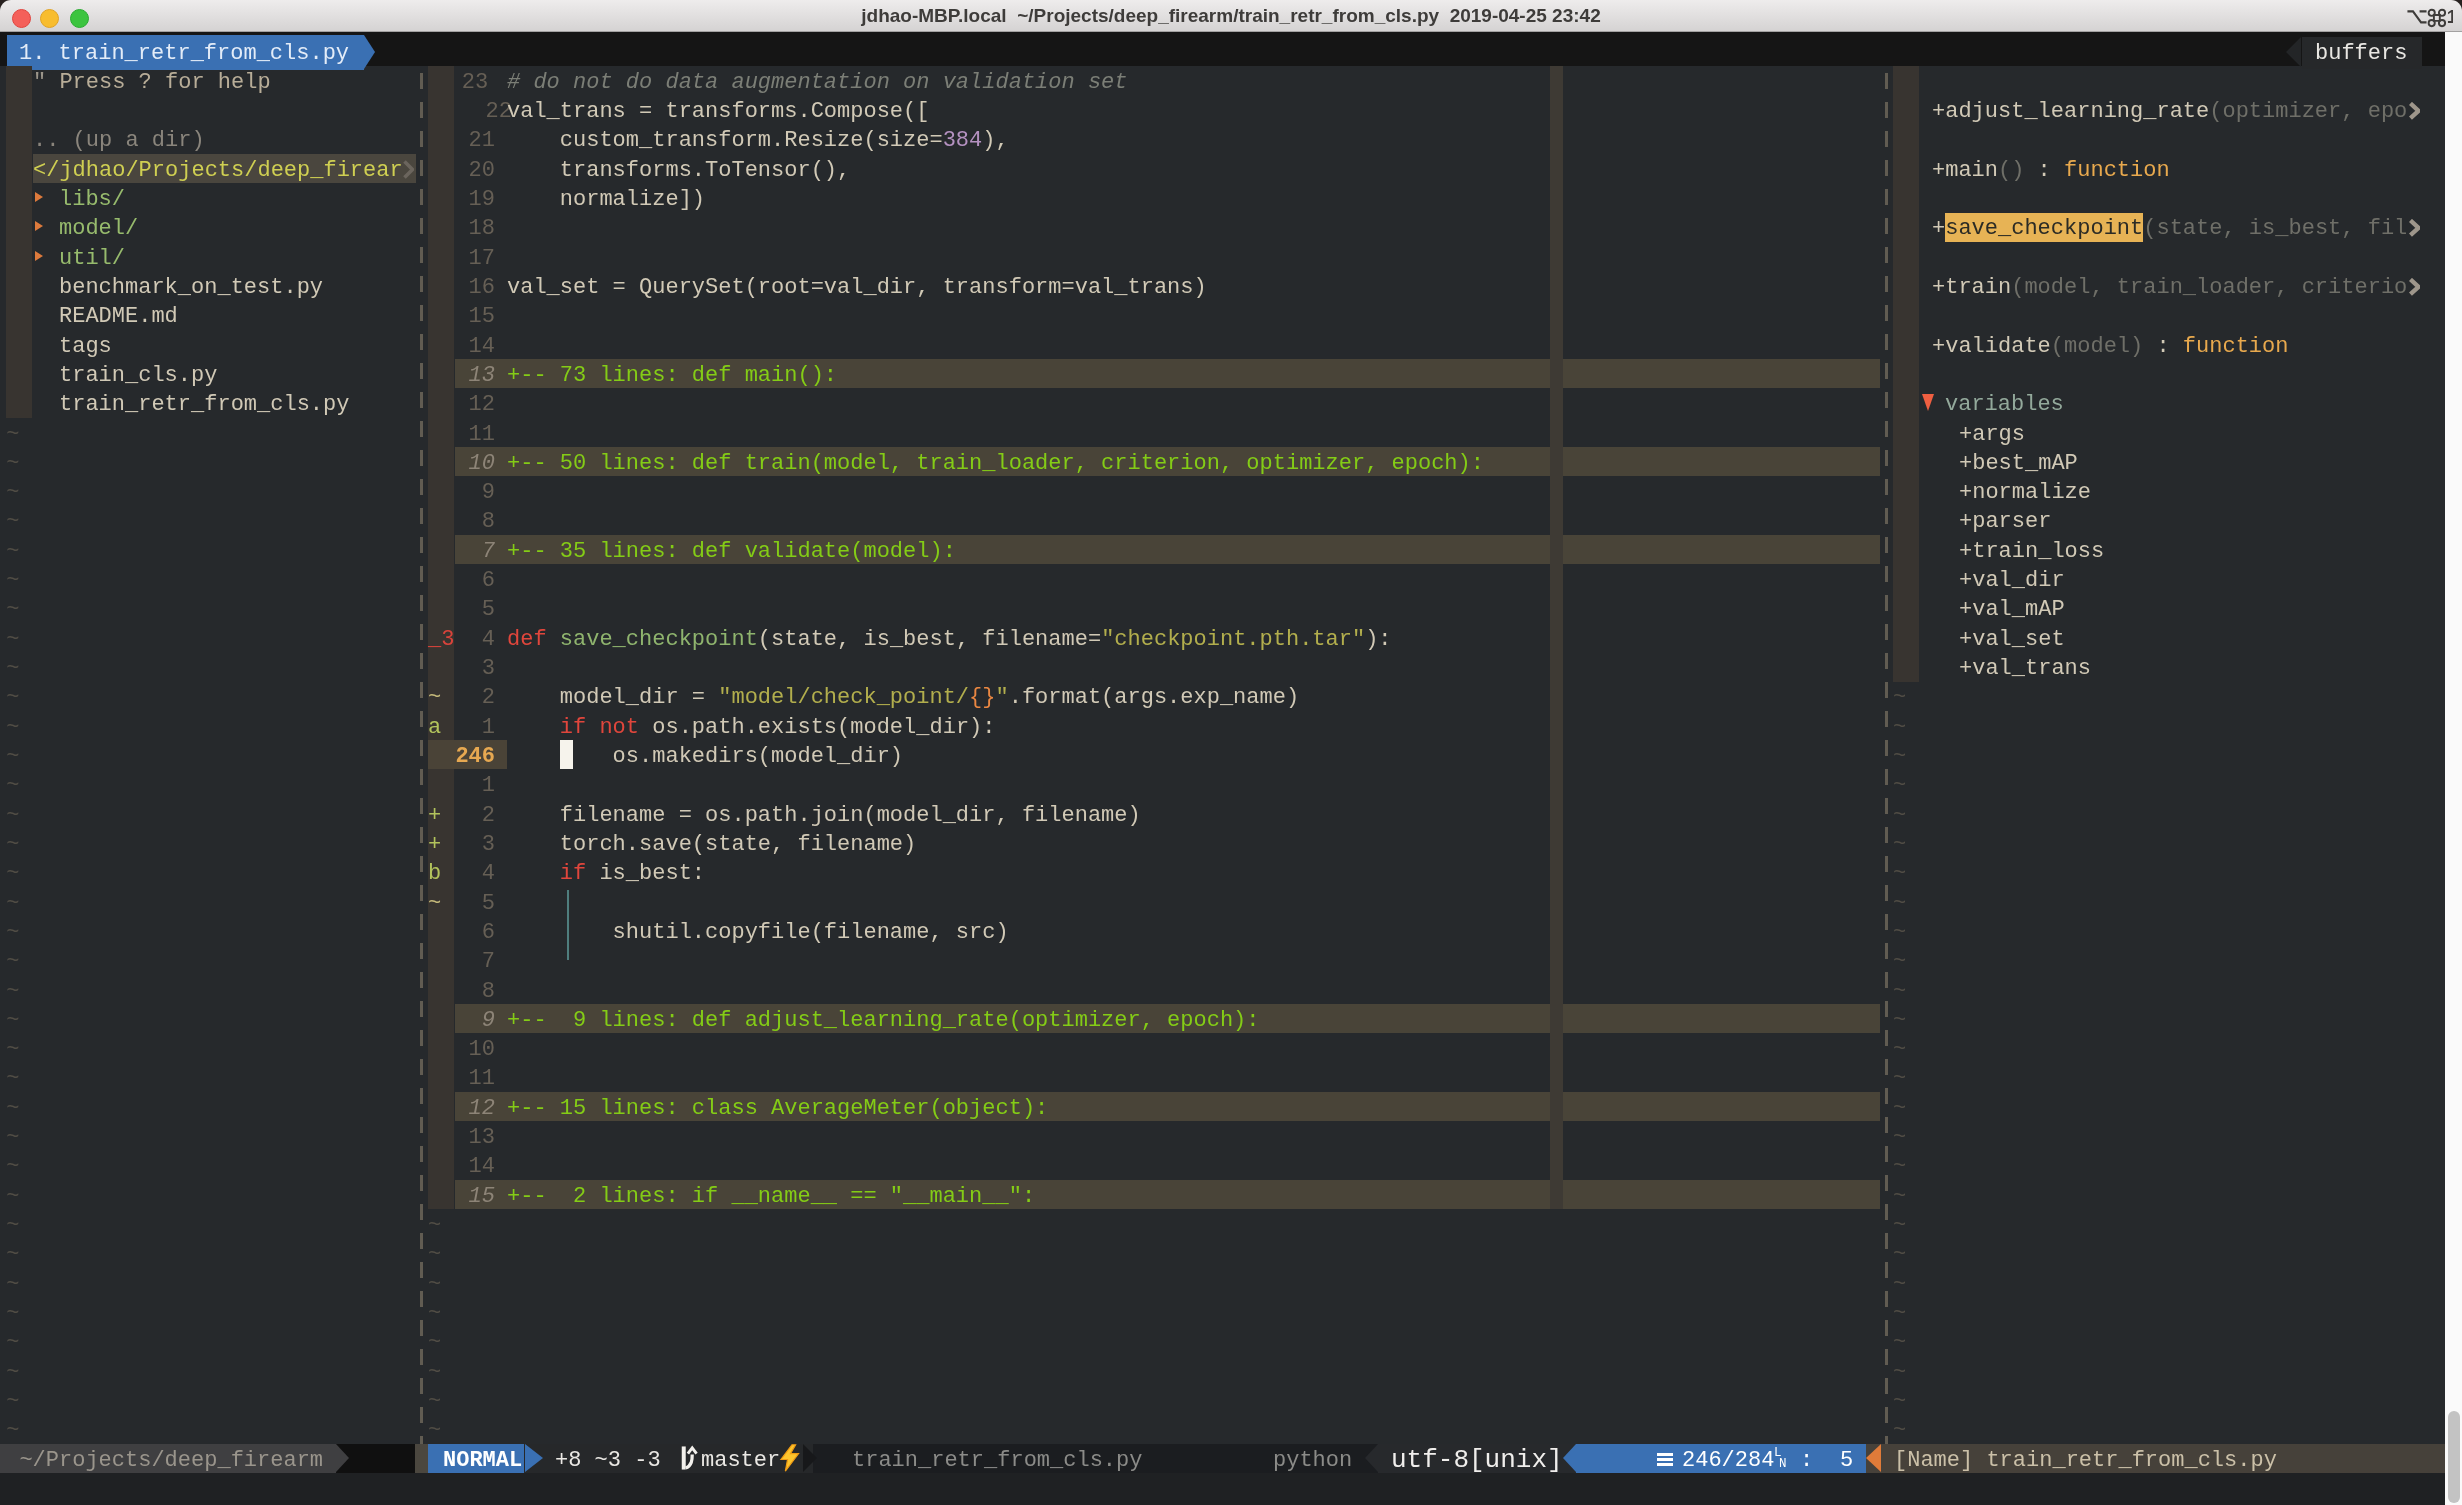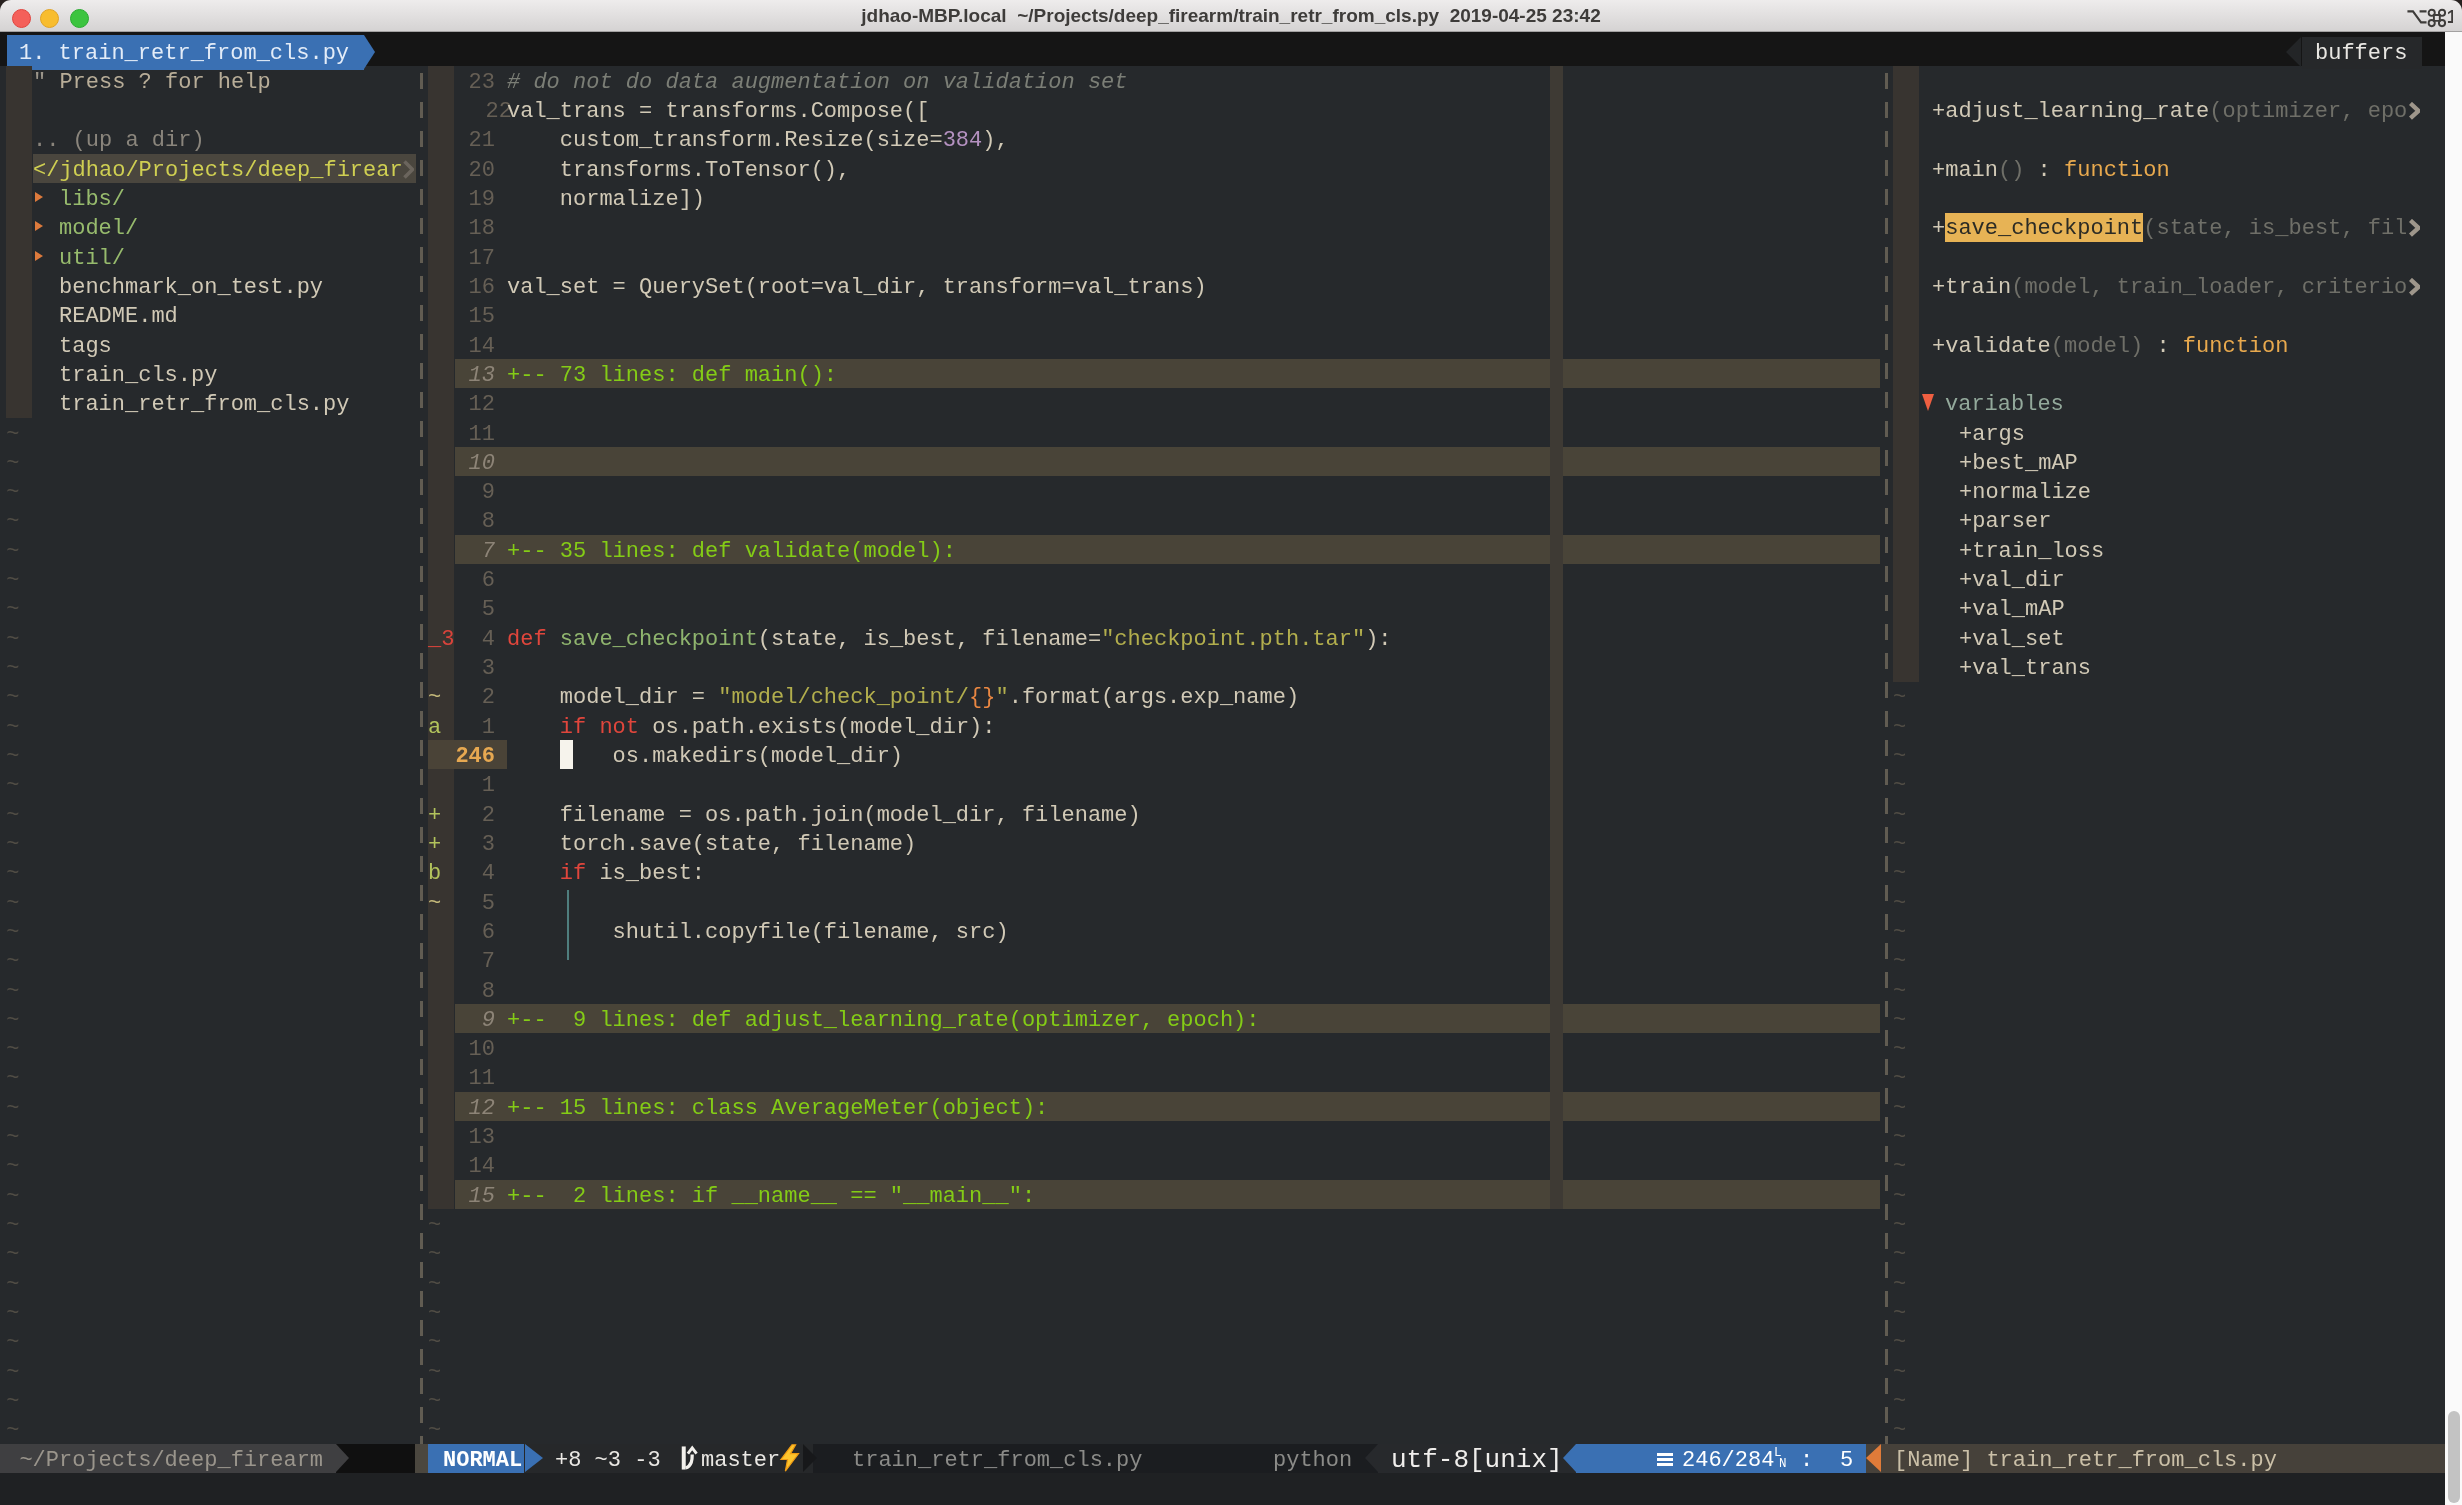"23" div.r { text-align: right -> center }
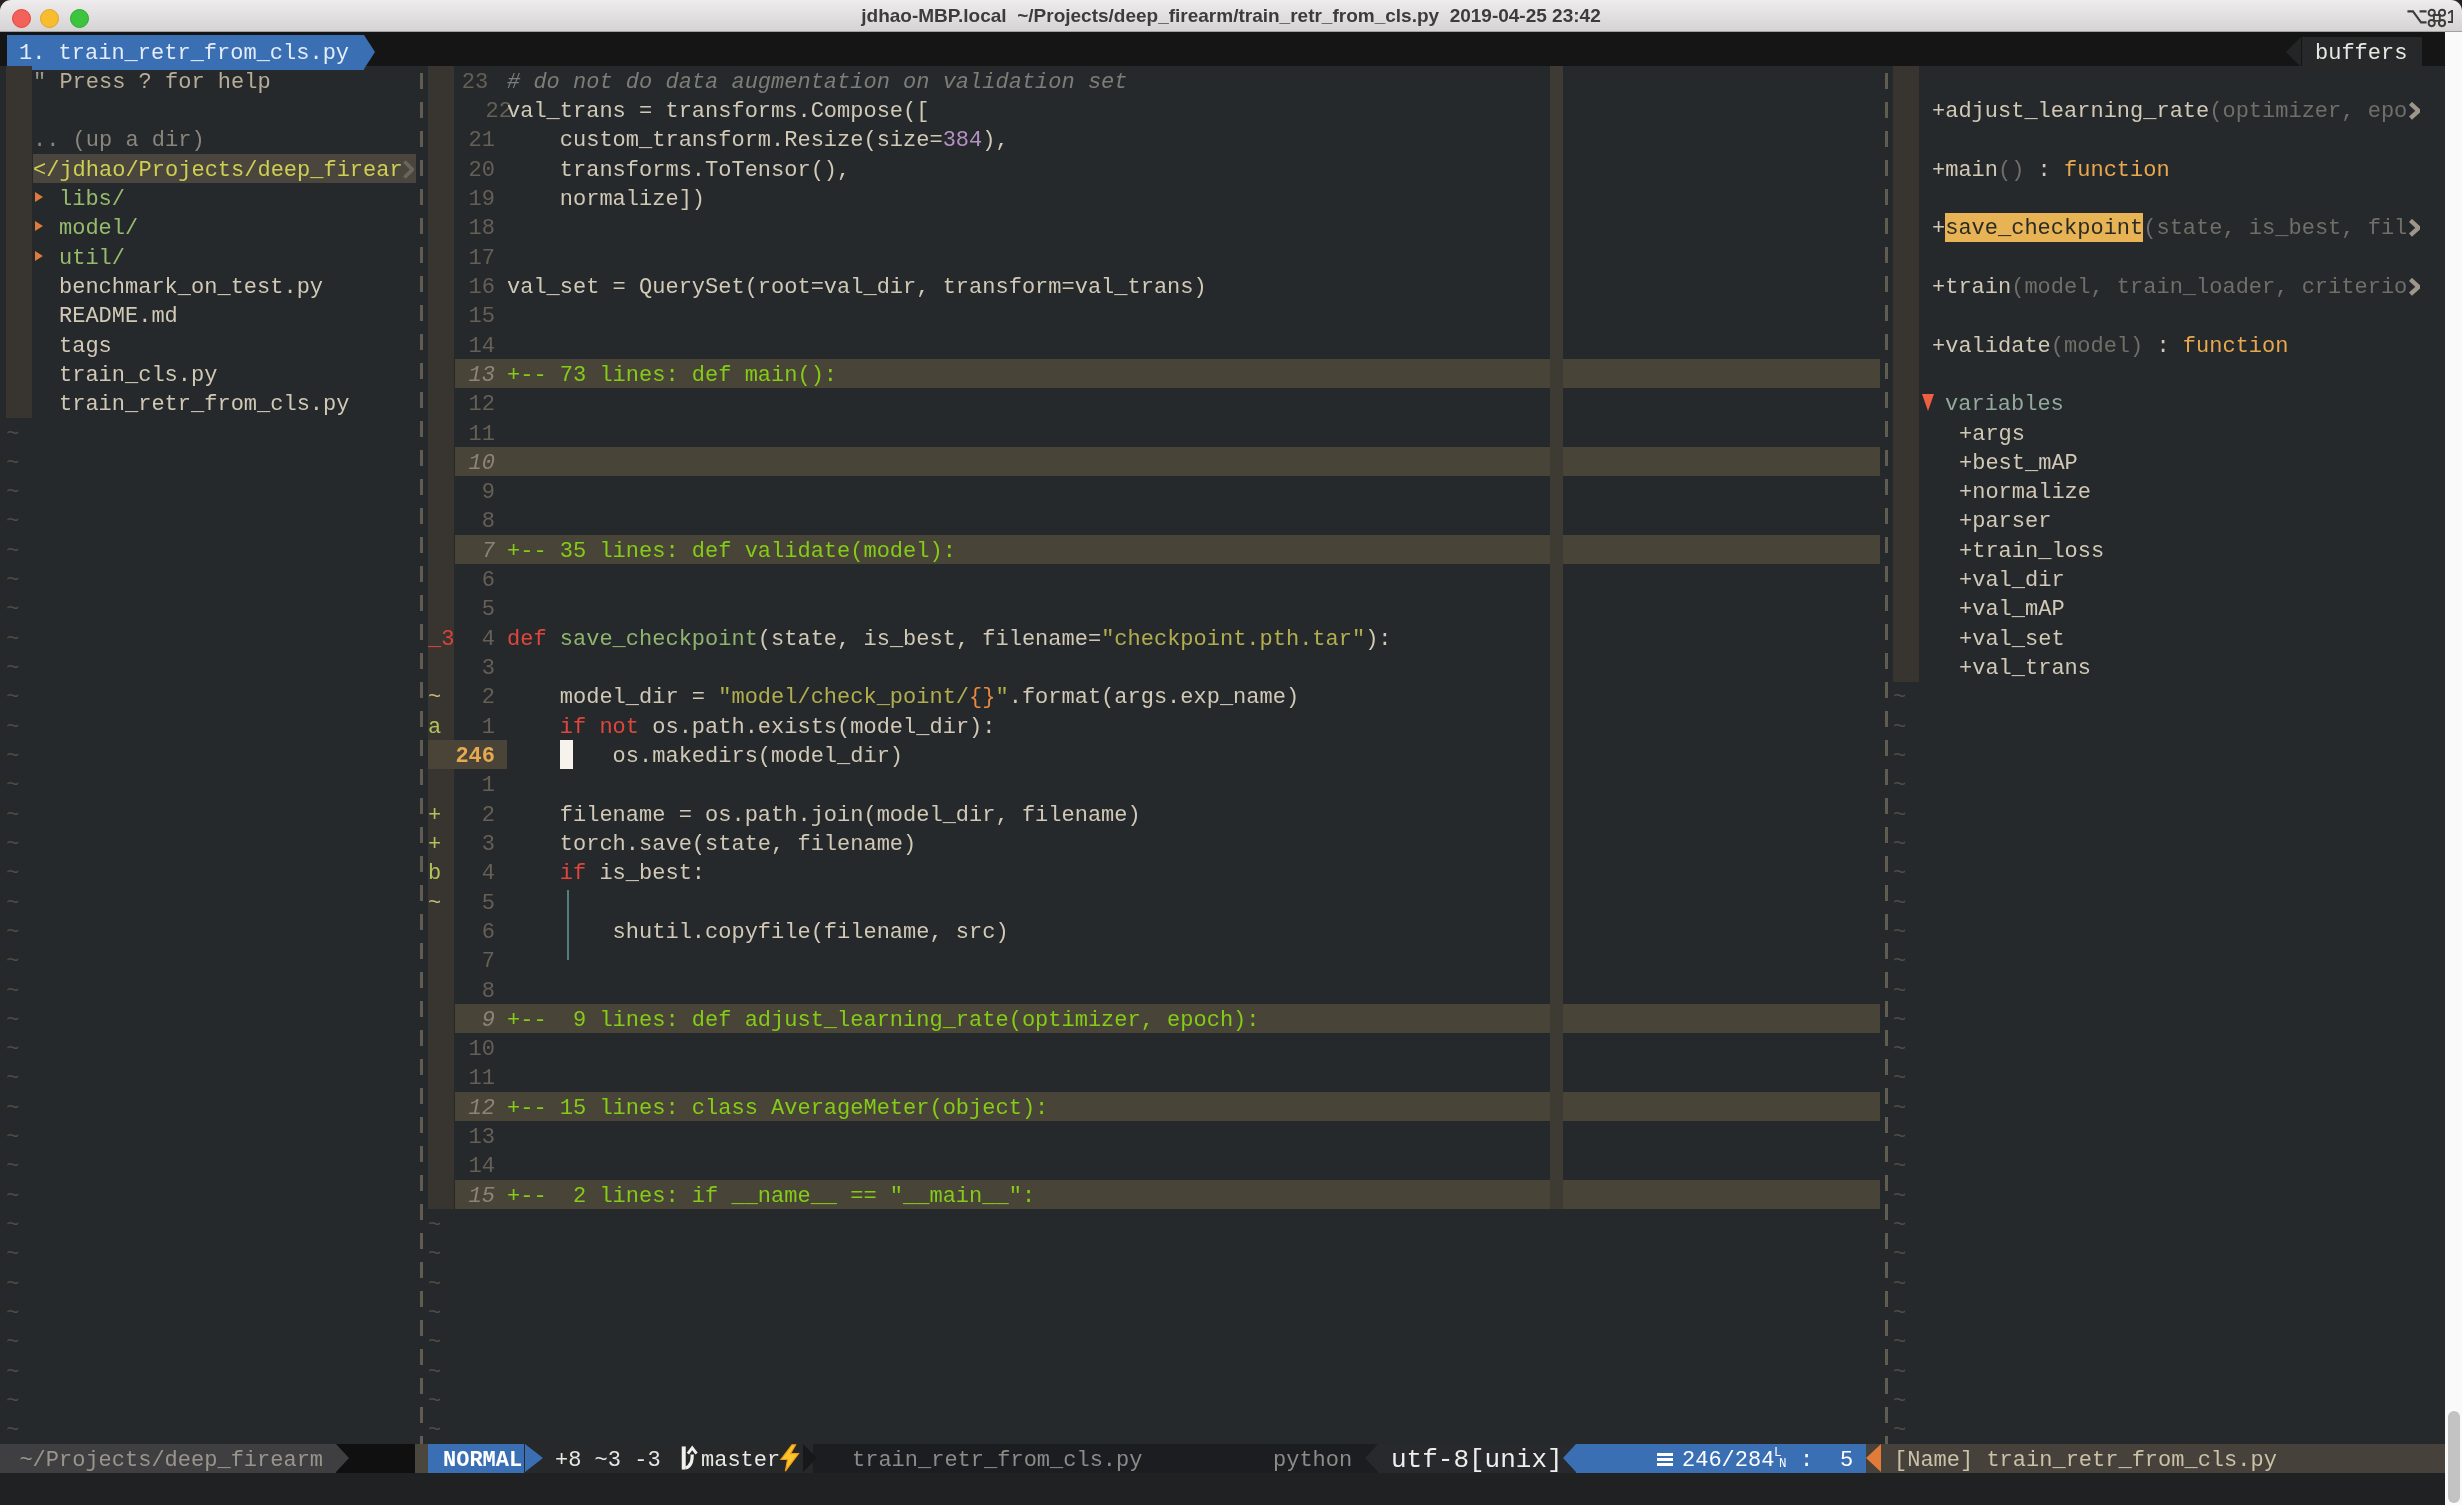"+-- 50 lines: def train(model," div.r { html: none -> <div>+-- 50 lines: def train(model, train_loader, criterion, optimizer, epoch):</div> }
